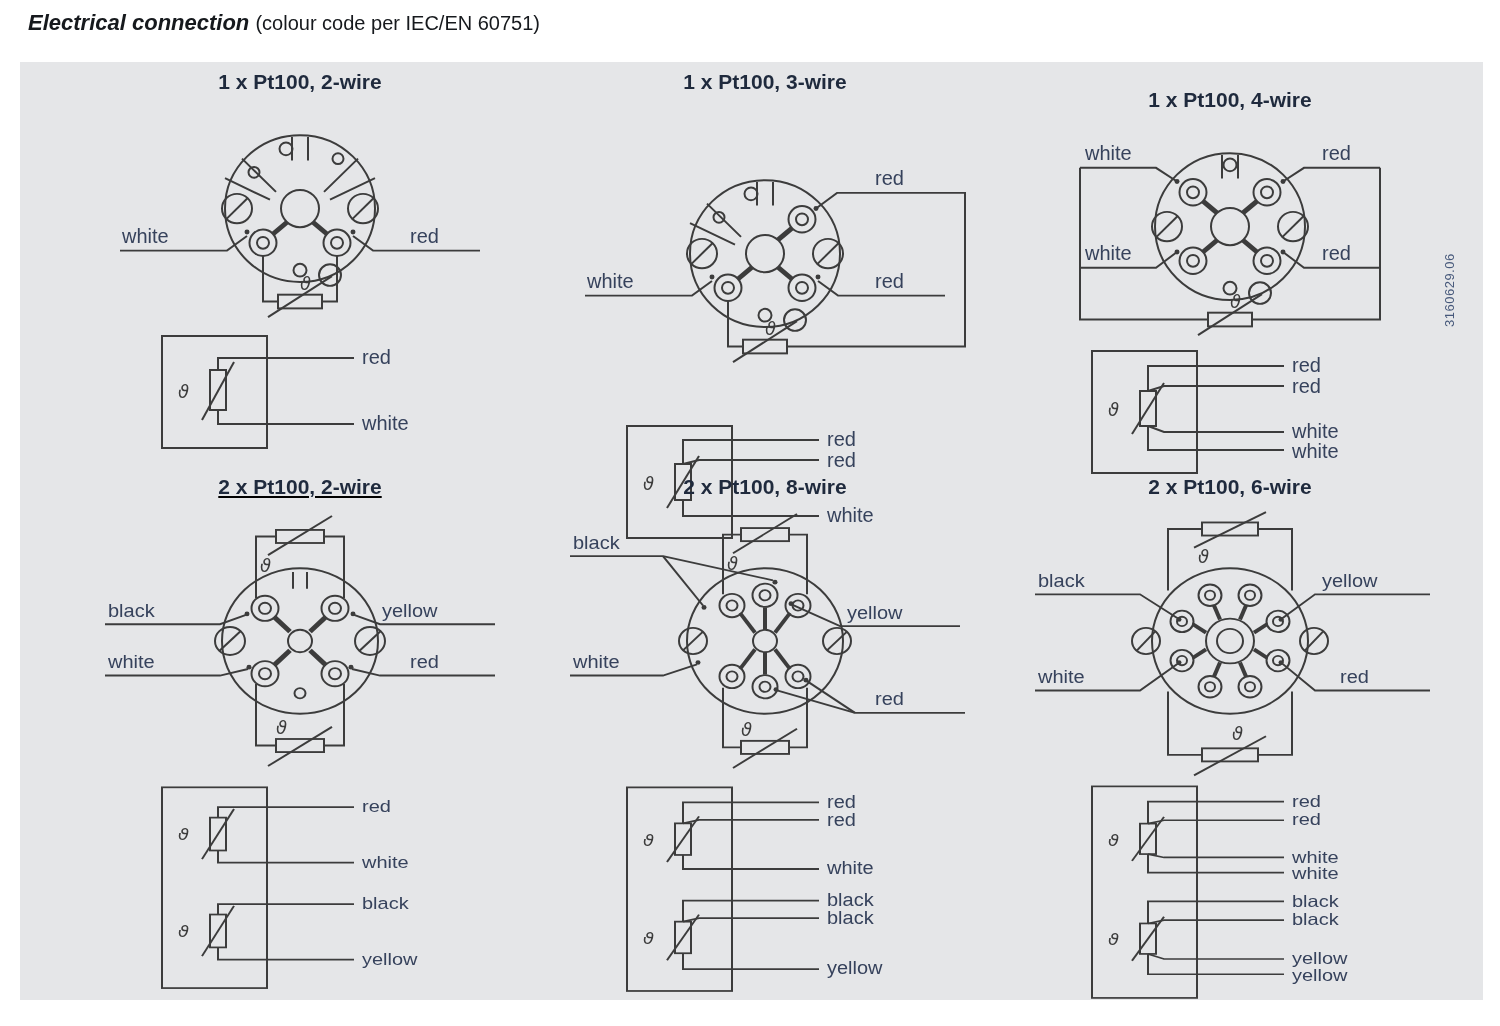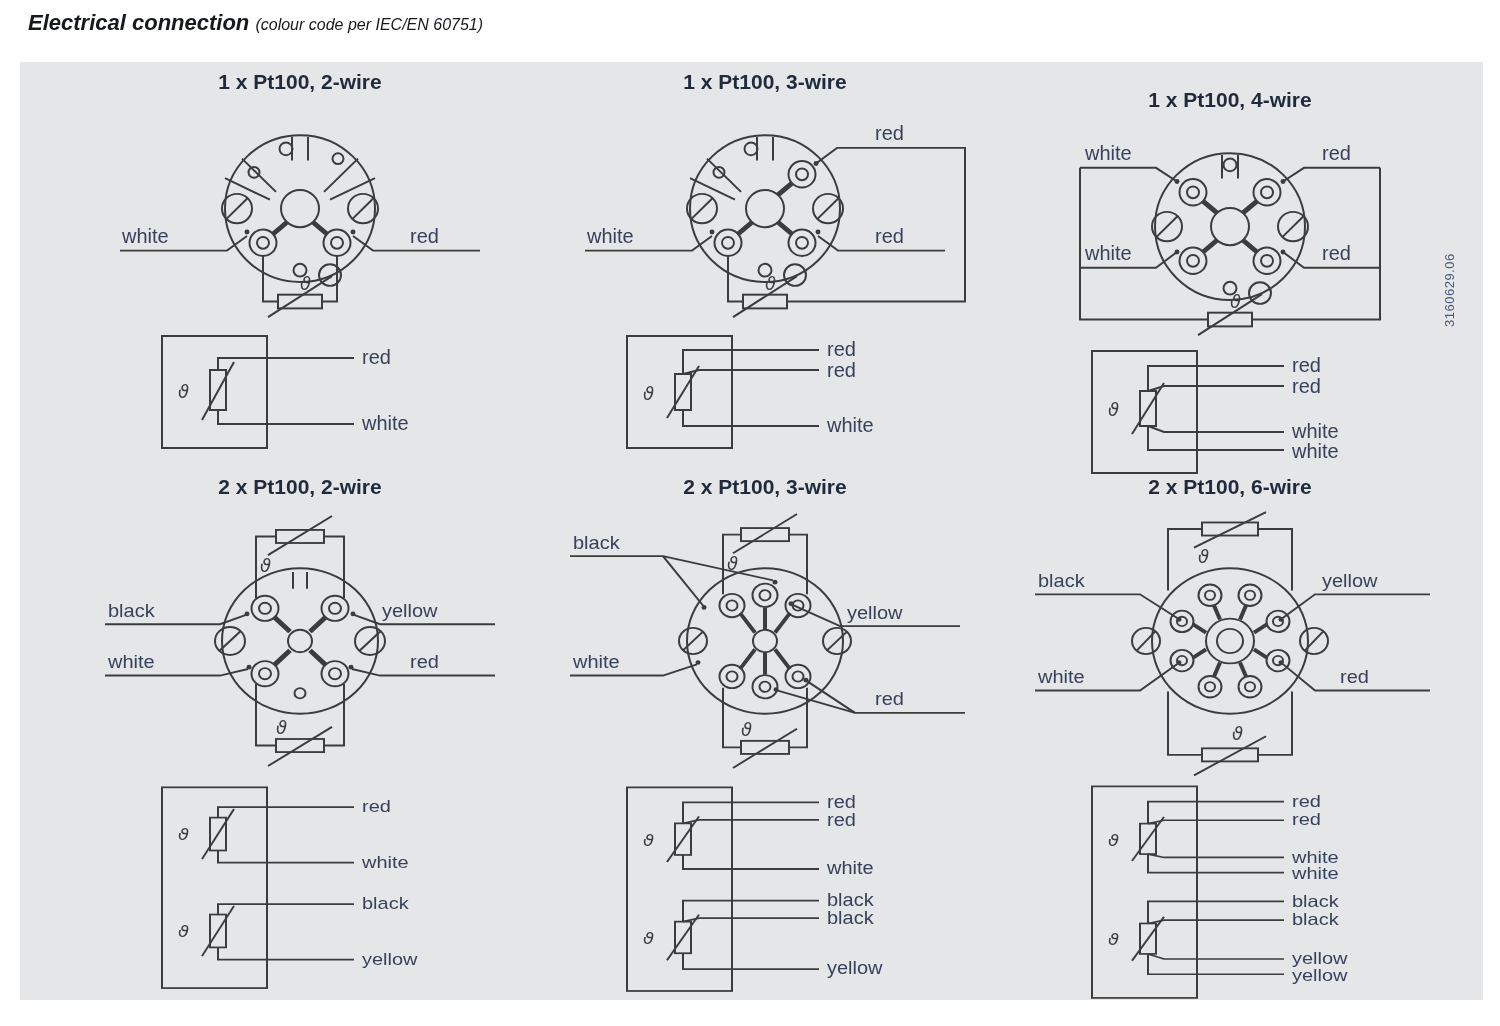"(colour code per IEC/EN 60751)" .hdr .s { font-size: 16px -> 20px; font-style: italic -> none }
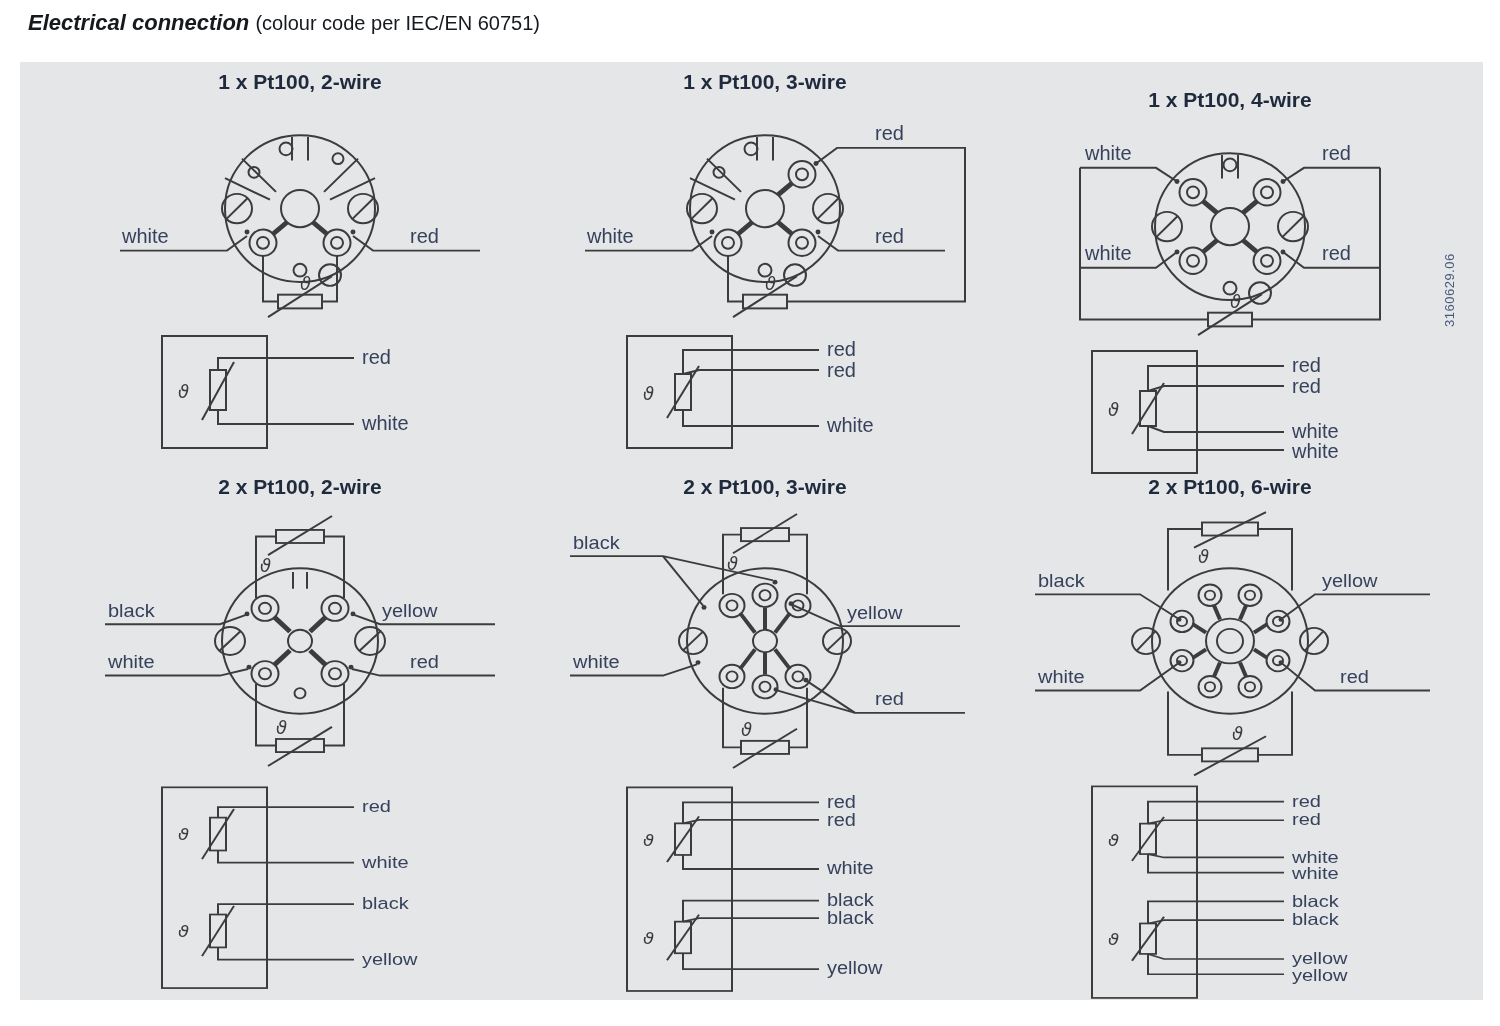"1 x Pt100, 3-wire" div.cell { gap: none -> 45px }
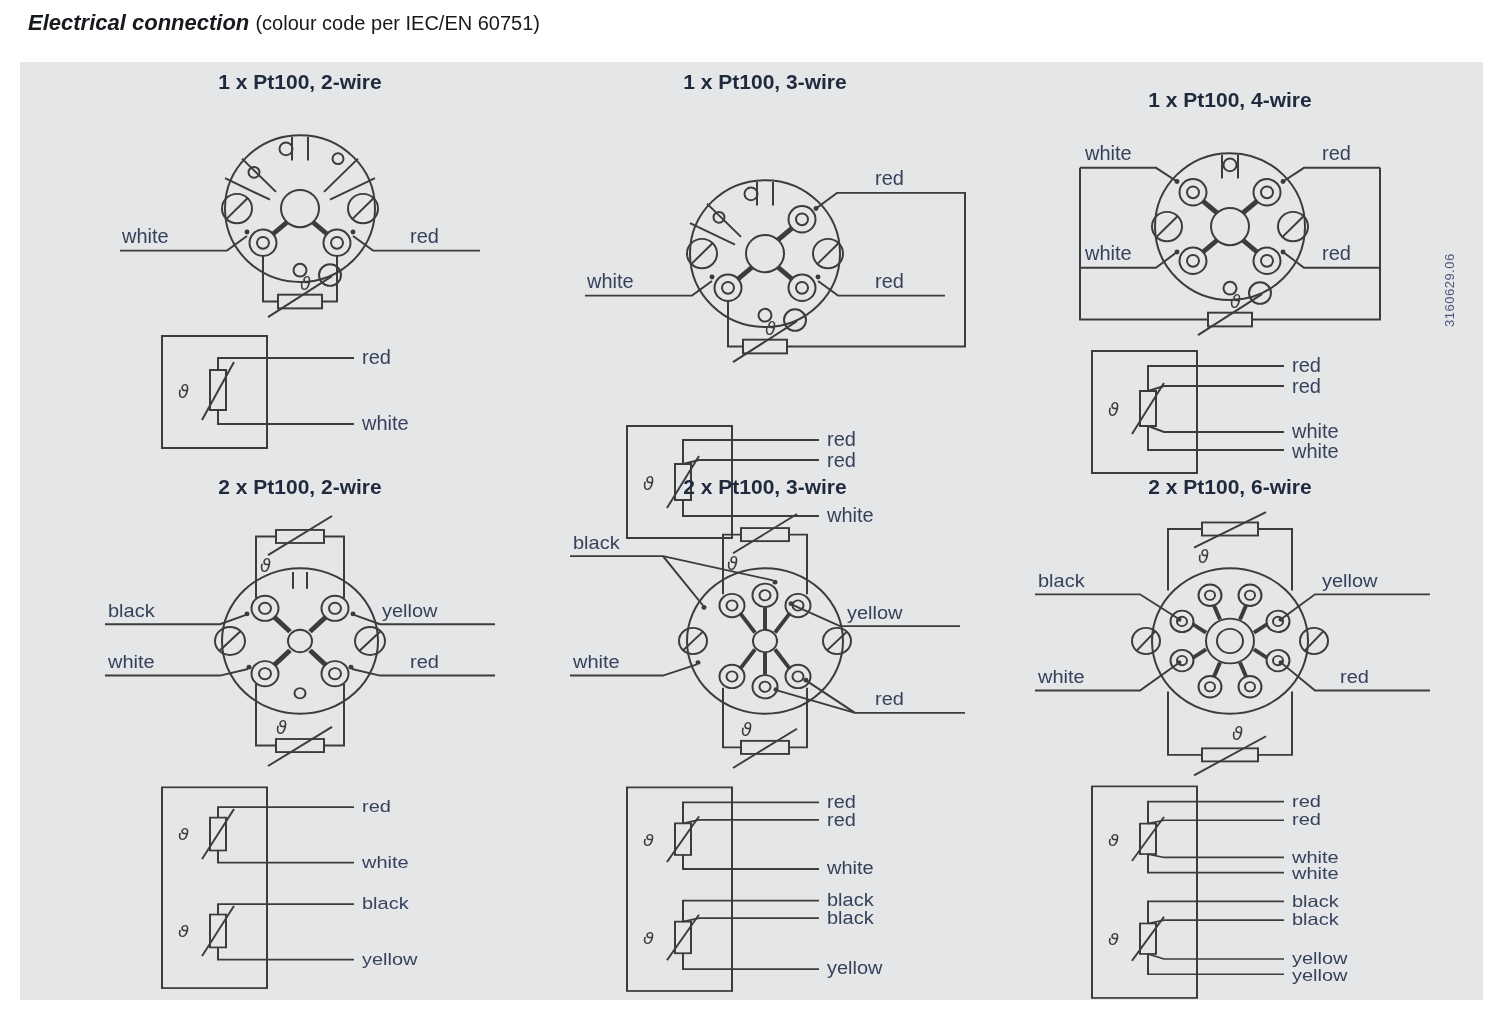"2 x Pt100, 2-wire" div.cell { text-decoration: none -> underline }
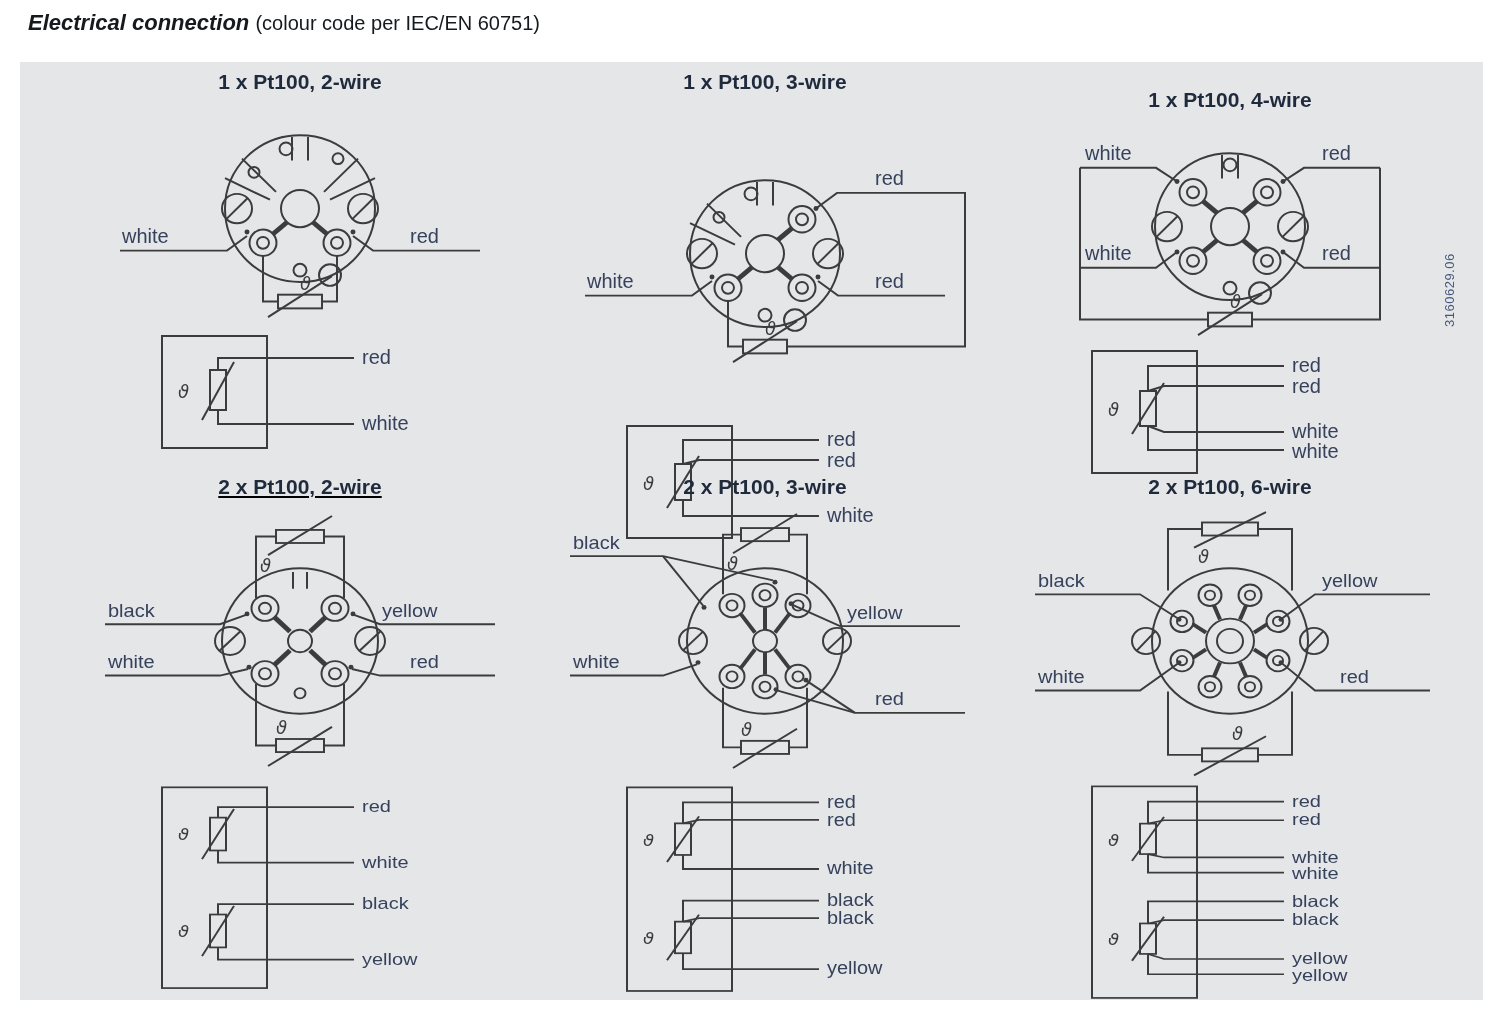"2 x Pt100, 3-wire" div.dtitle { text: 3-wire -> 8-wire }
